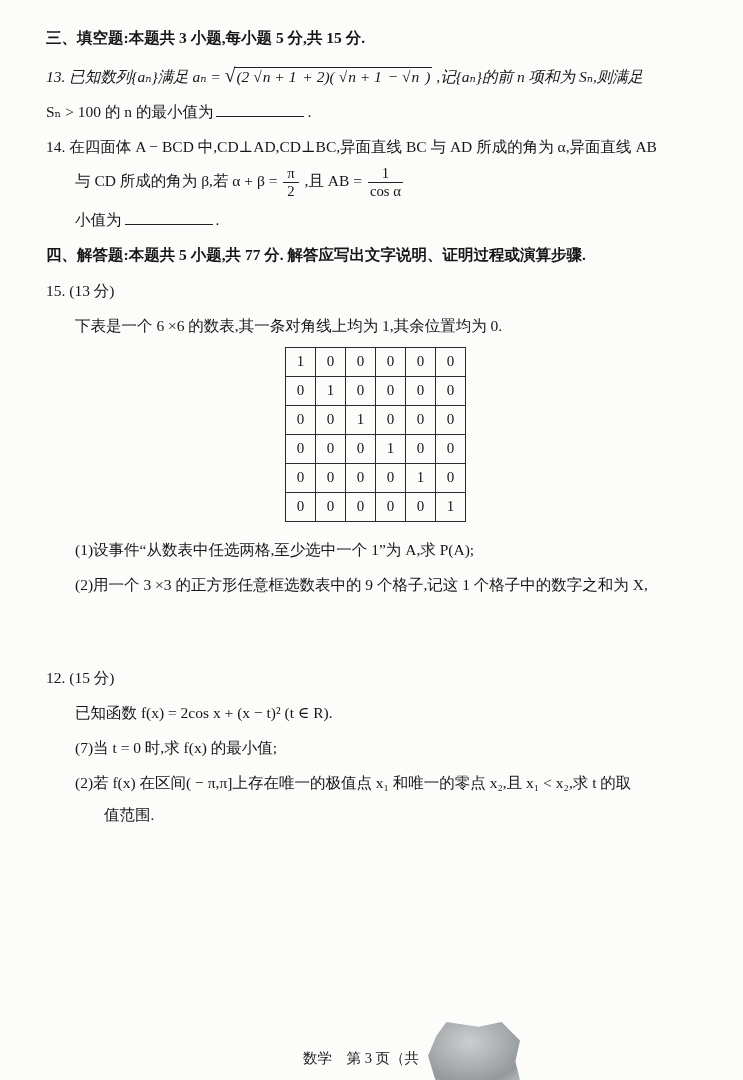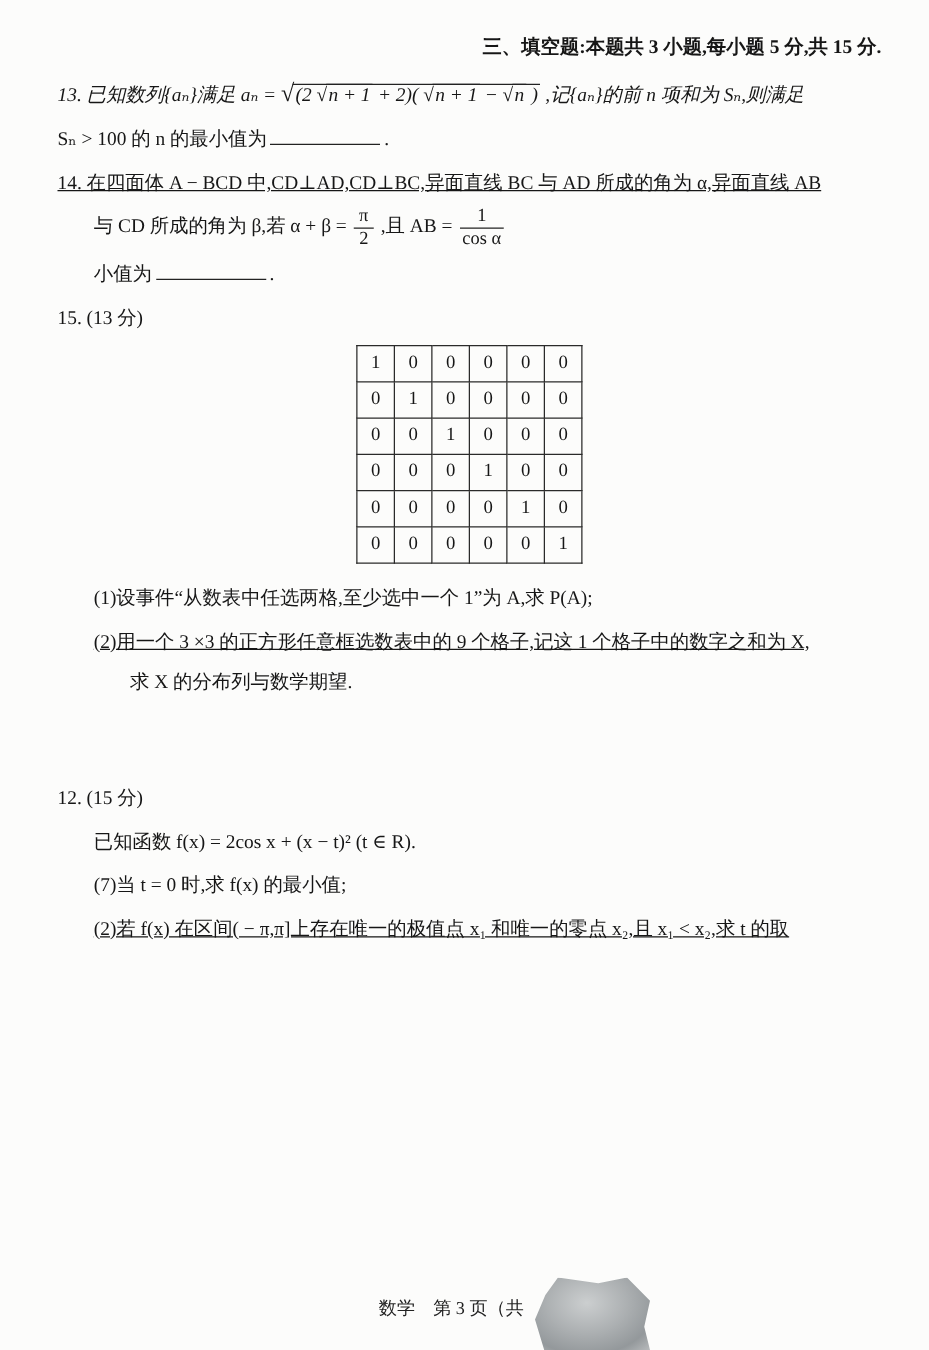"三、填空题:本题共 3 小题,每小题 5 分,共" .sec-heading { text-align: right -> none }
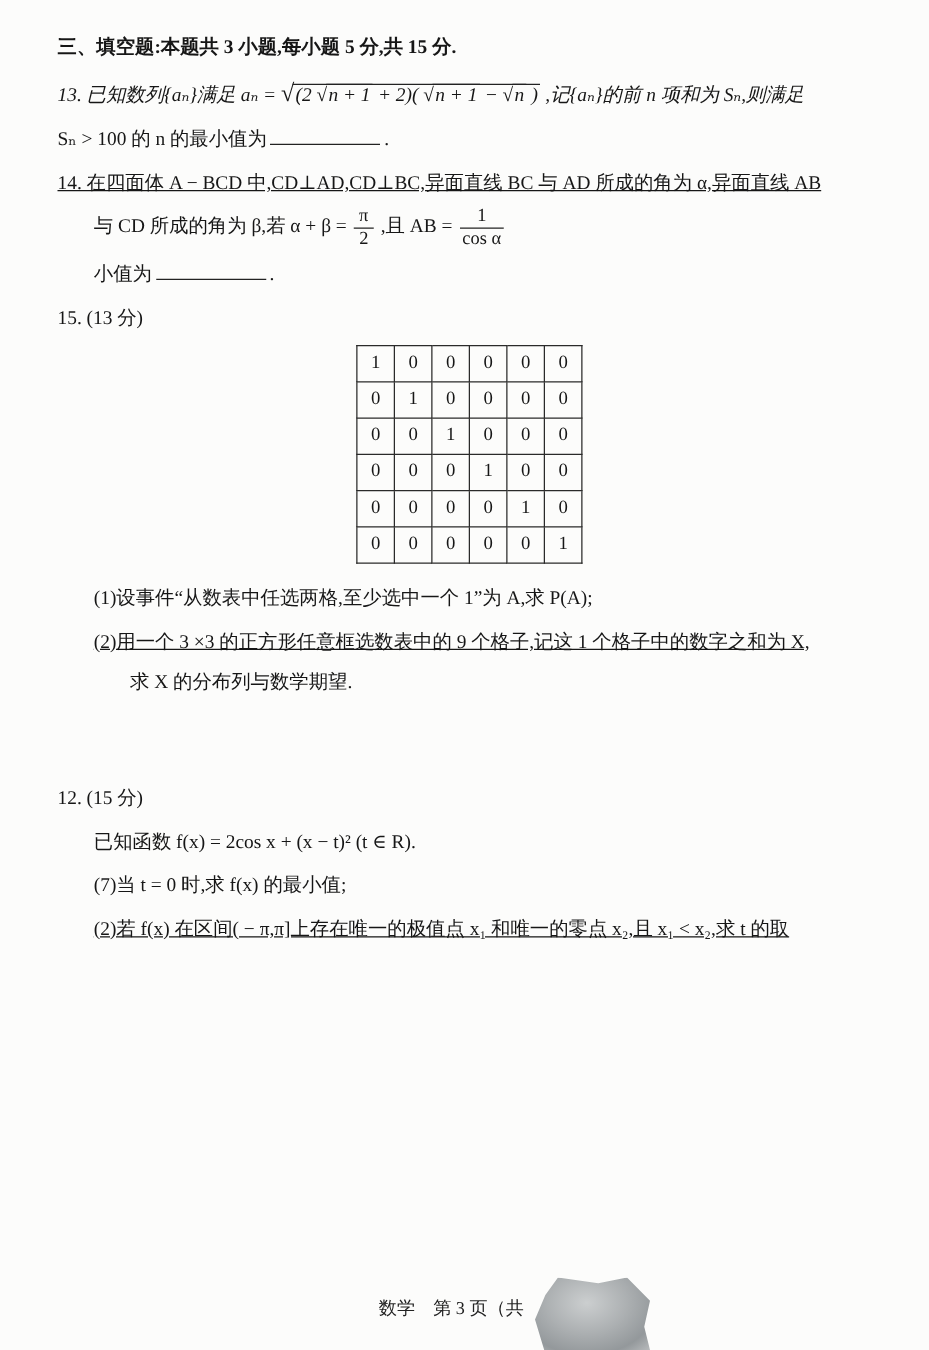"14. 在四面体 A − BCD" .tight { text-decoration: underline -> none }
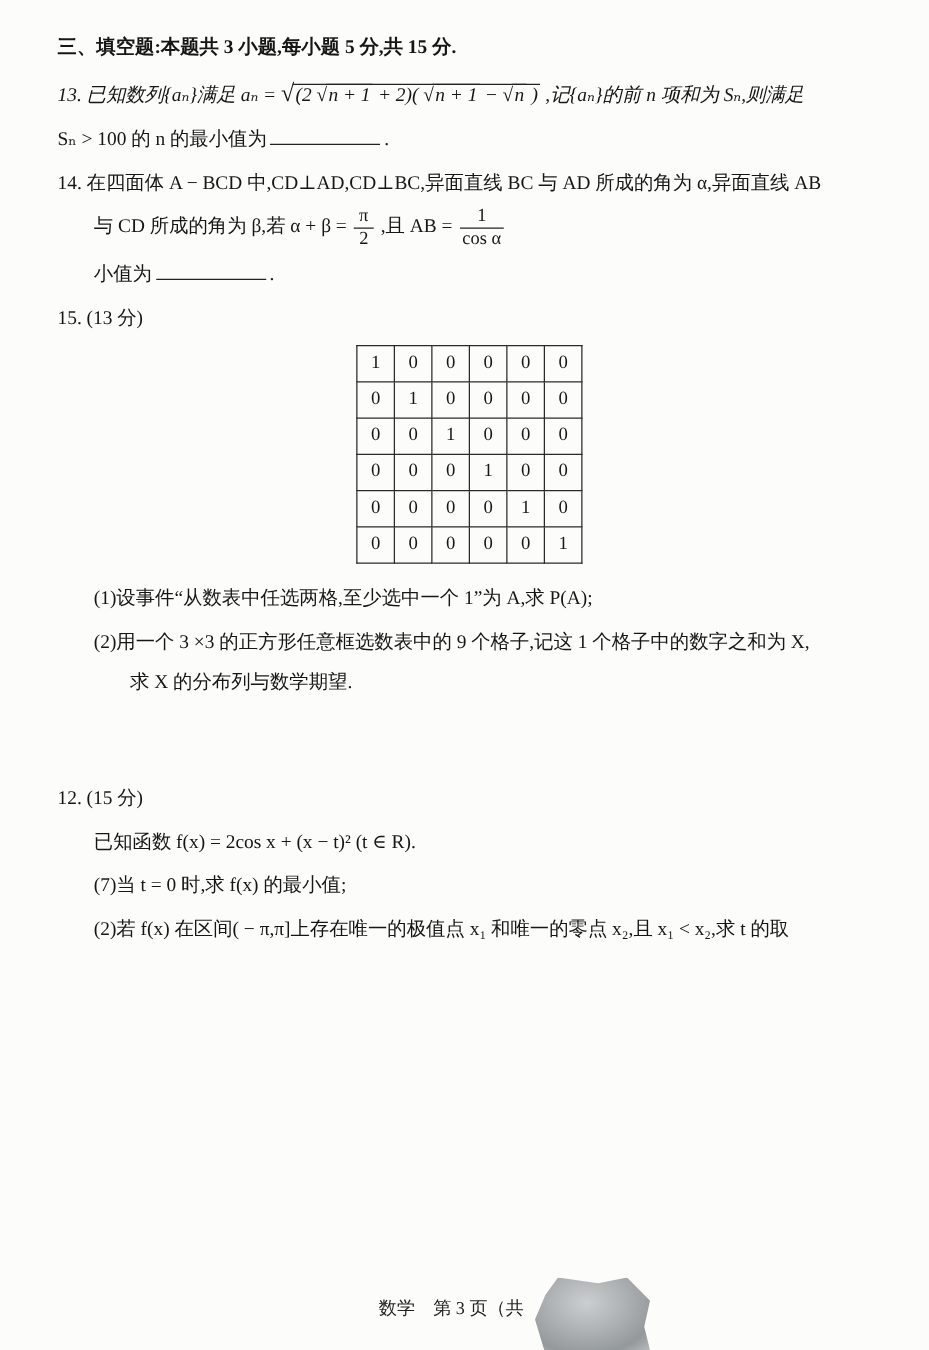"四、解答题:本题共 5 小题,共 77 分." p.sec-heading { html: none -> <p>四、解答题:本题共 5 小题,共 77 分. 解答应写出文字说明、证明过程或演算步骤.</p> }
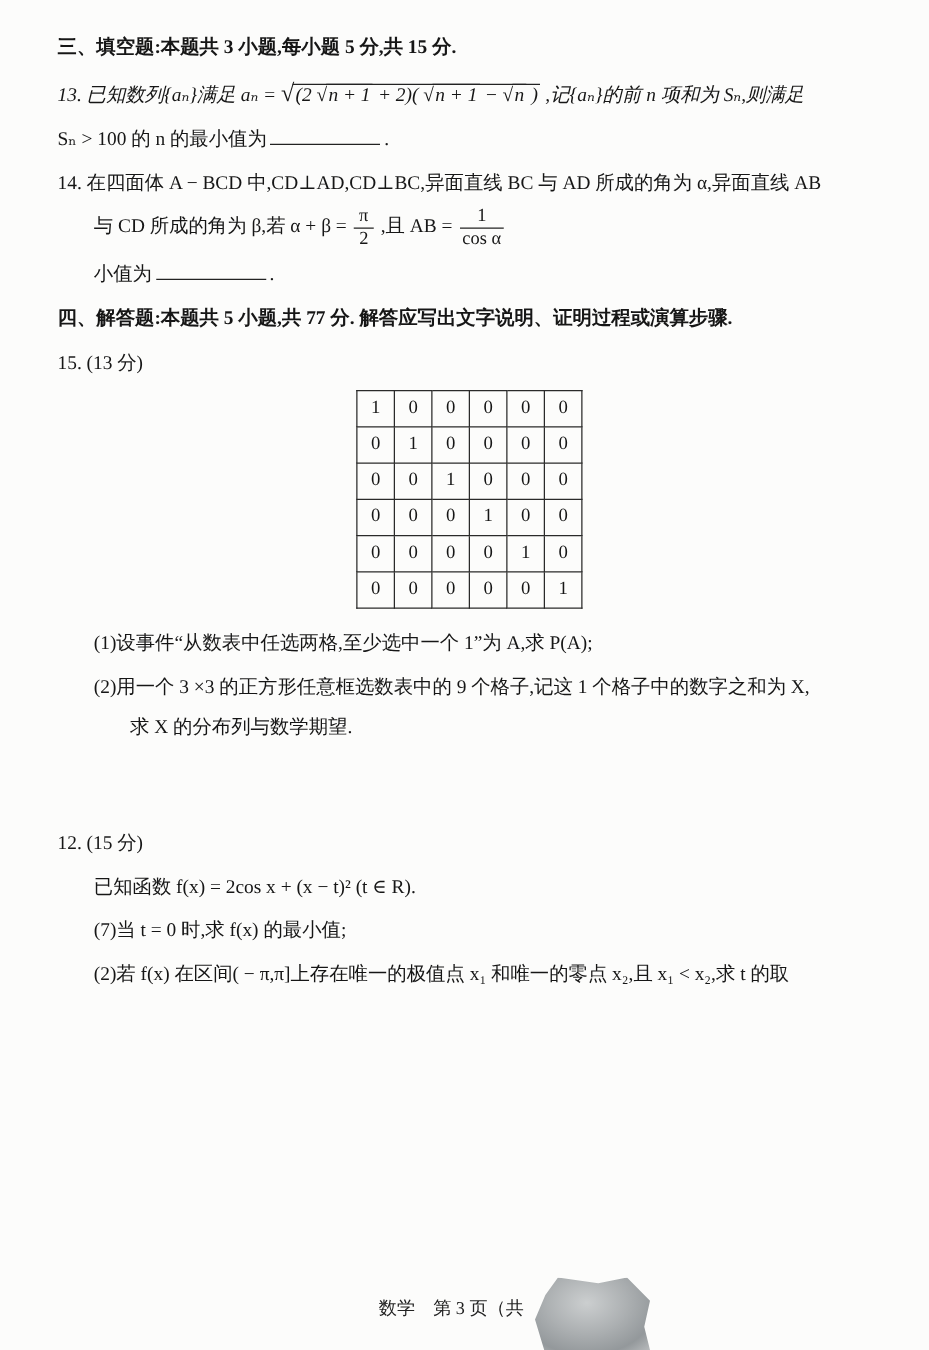"下表是一个 6 ×6 的数表,其一条对角线上均为 1,其余位置均为" p.line { html: none -> <p>下表是一个 6 ×6 的数表,其一条对角线上均为 1,其余位置均为 0.</p> }
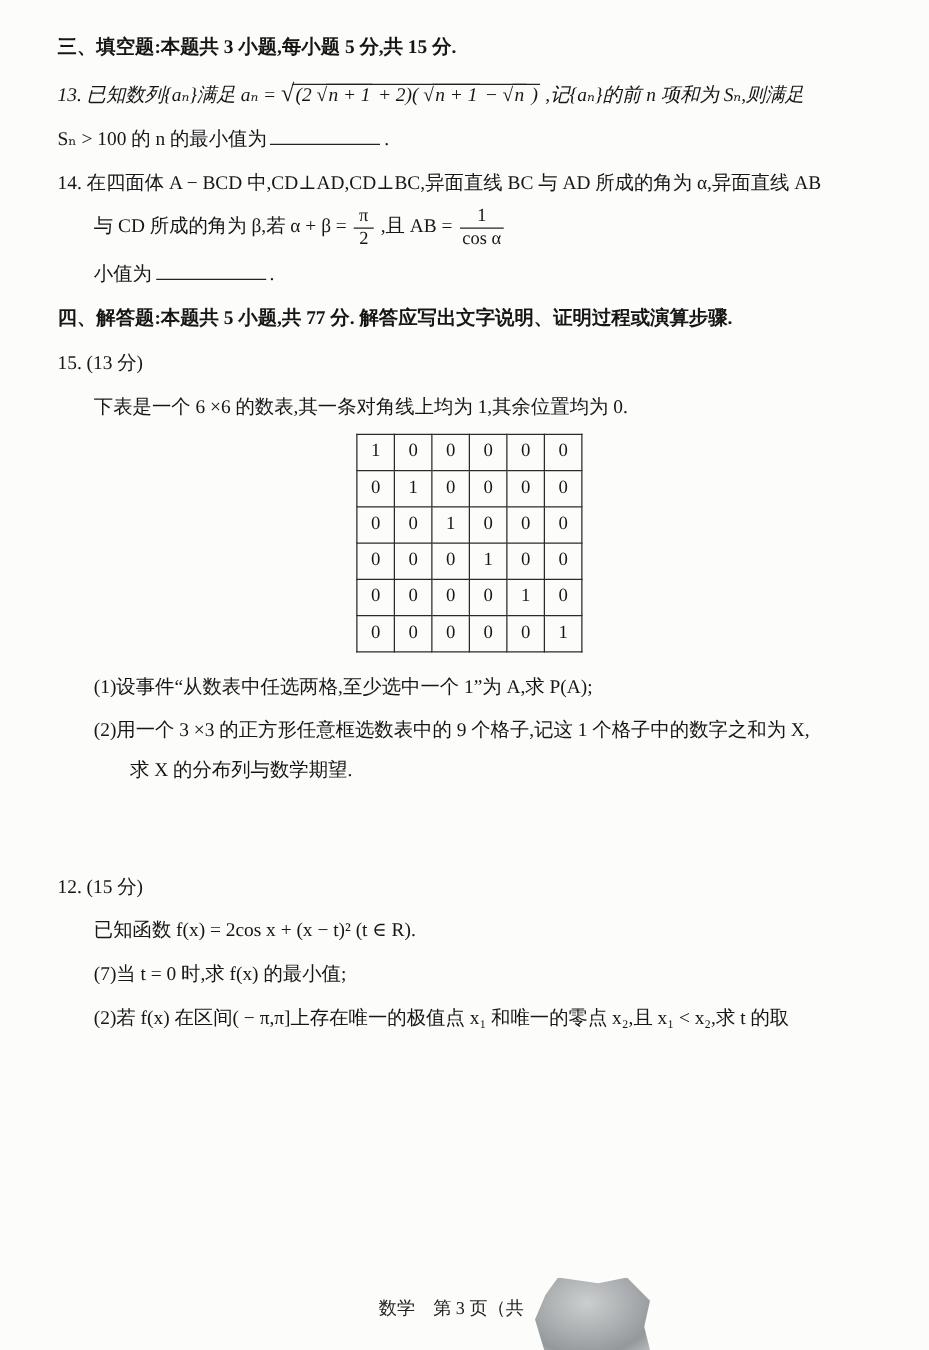"求 X 的分布列与数学期望." p.line { html: <p>求 X 的分布列与数学期望.</p> -> none }
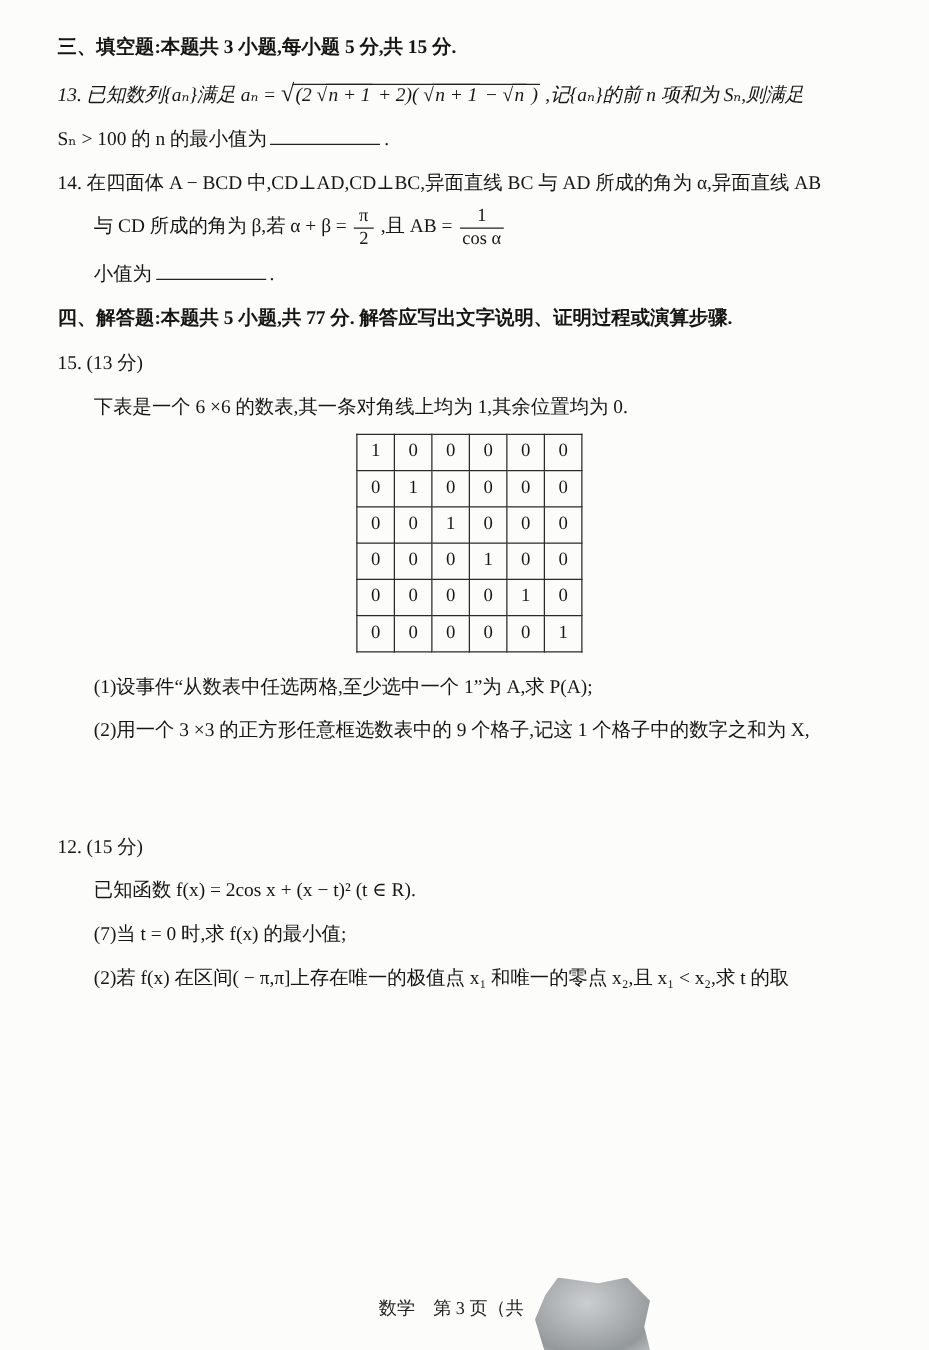"值范围." p.line { html: none -> <p>值范围.</p> }
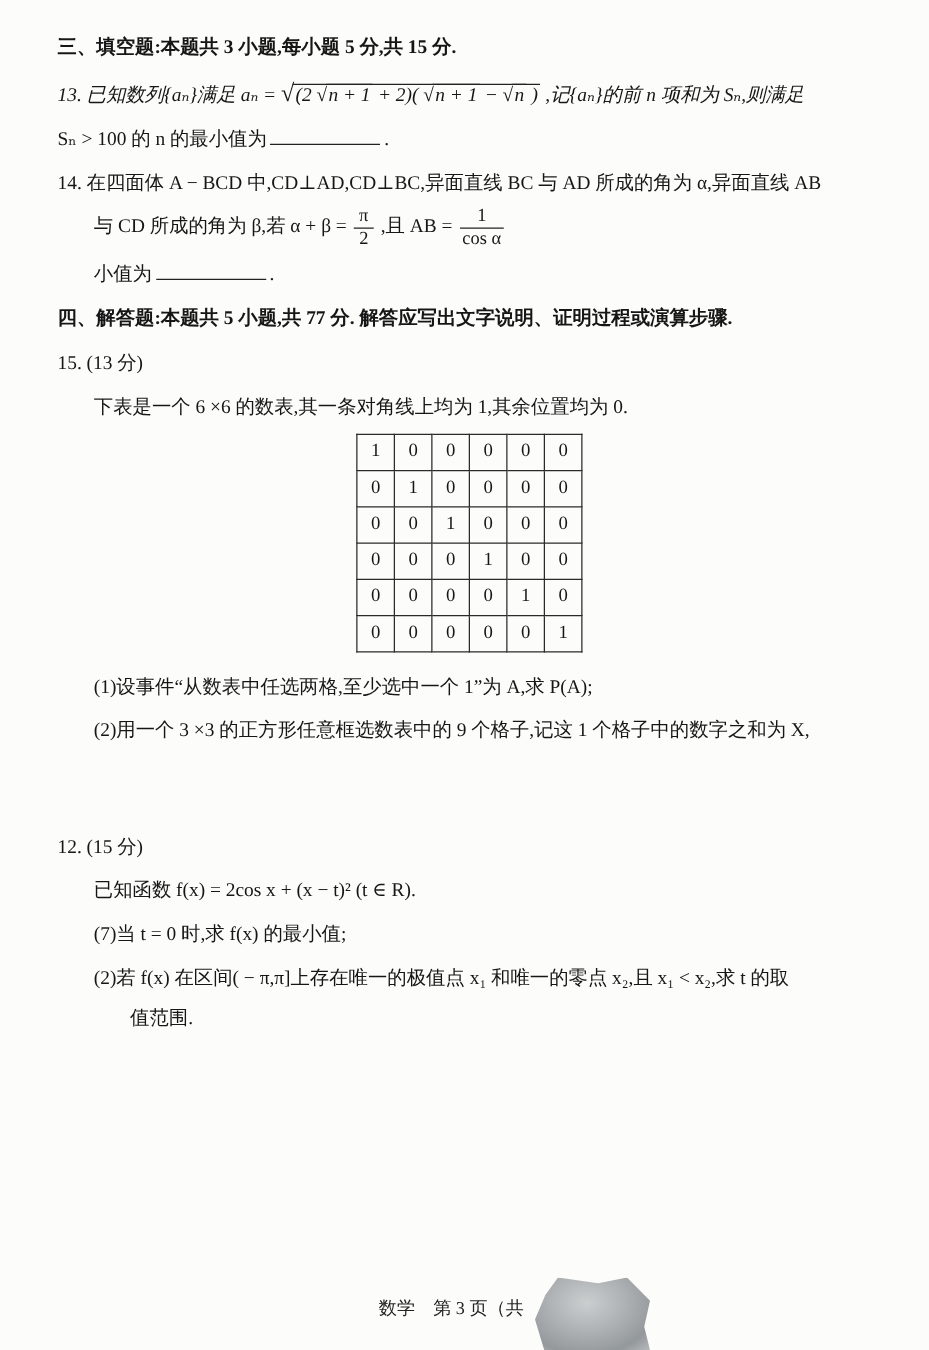"数学 第 3 页（共" .footer { bottom: 24px -> 12px }
